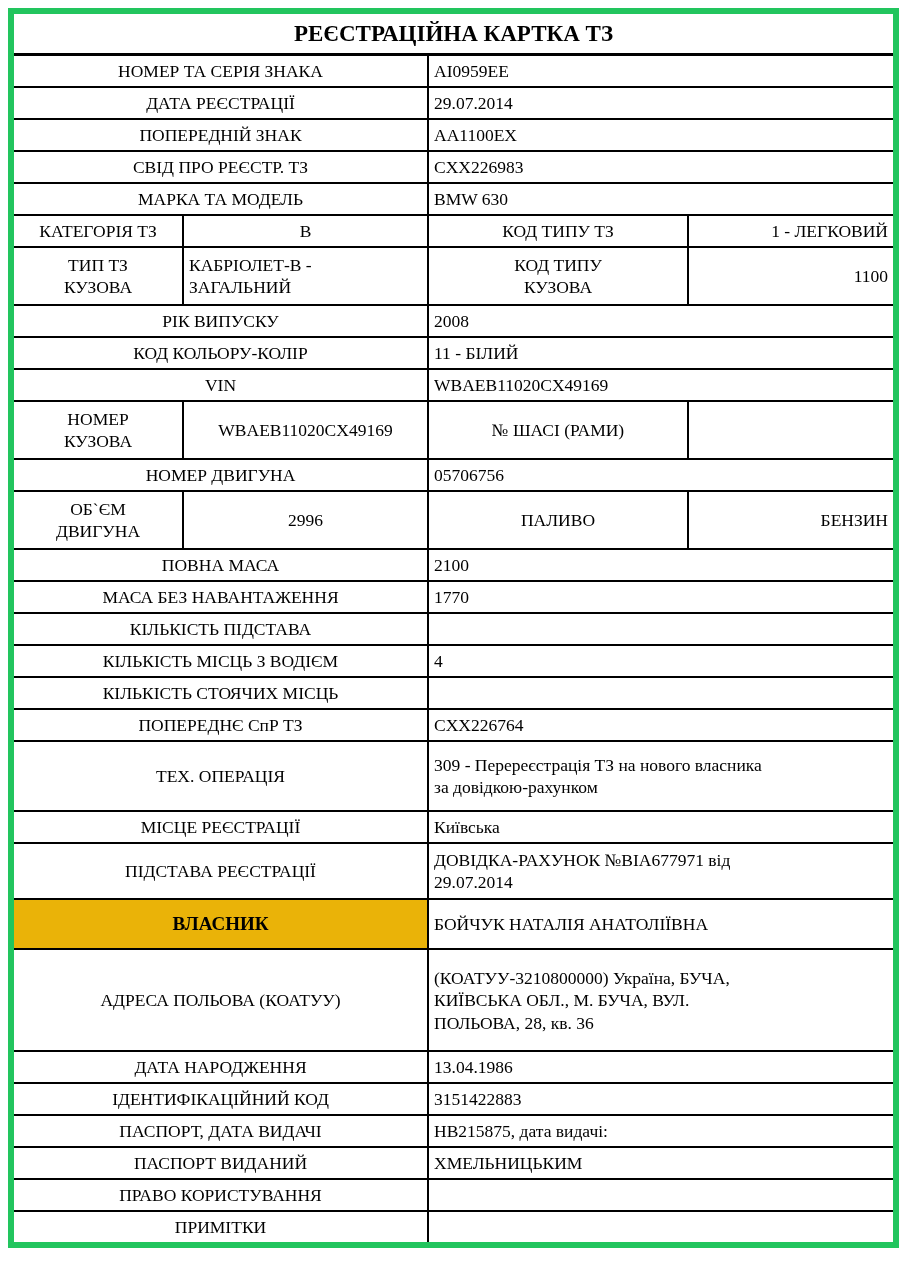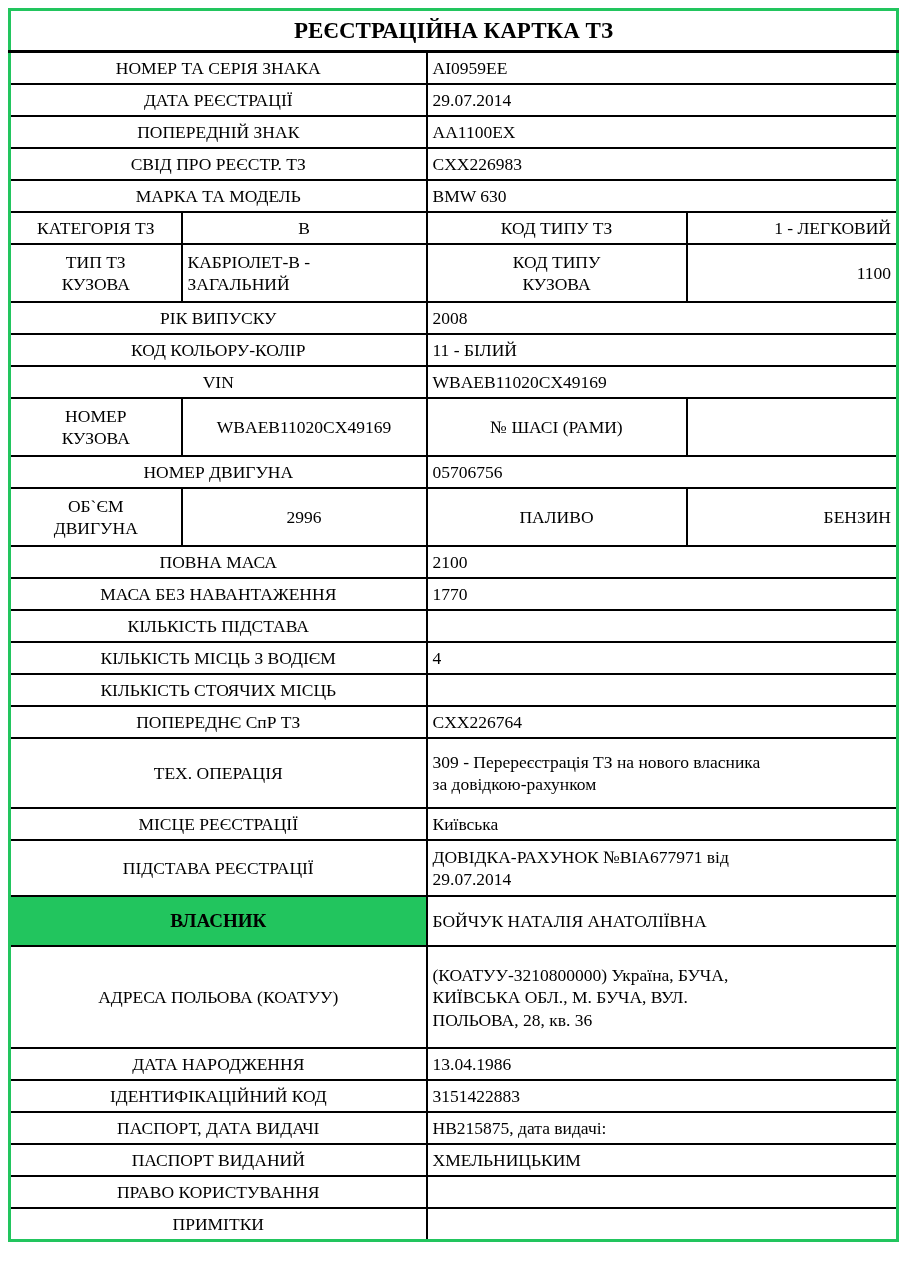"РЕЄСТРАЦІЙНА КАРТКА ТЗ" table.card { border: 3px solid #22c55e -> 6px solid #22c55e }
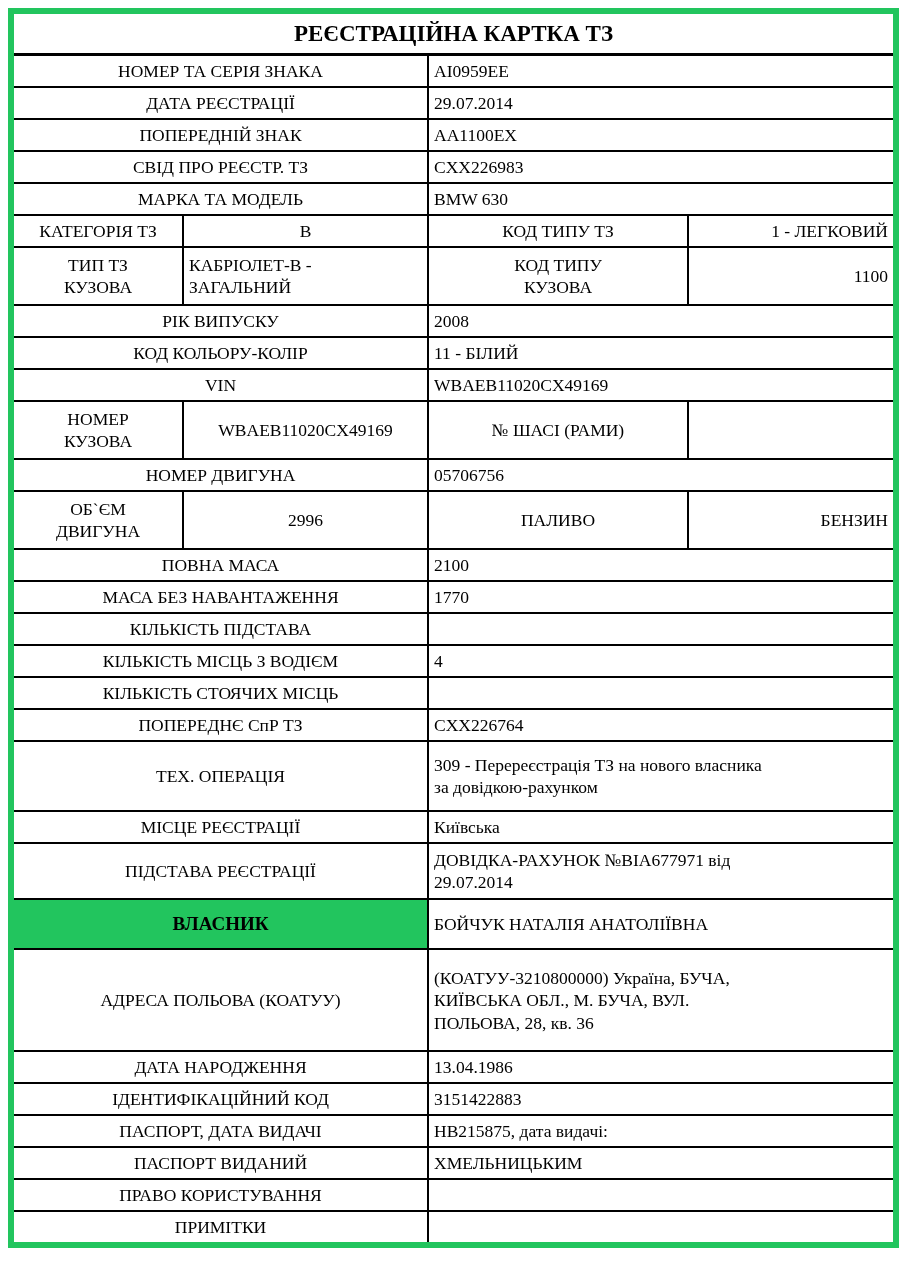"ВЛАСНИК" tr.owner td.owner-label { background: #22c55e -> #eab308 }
